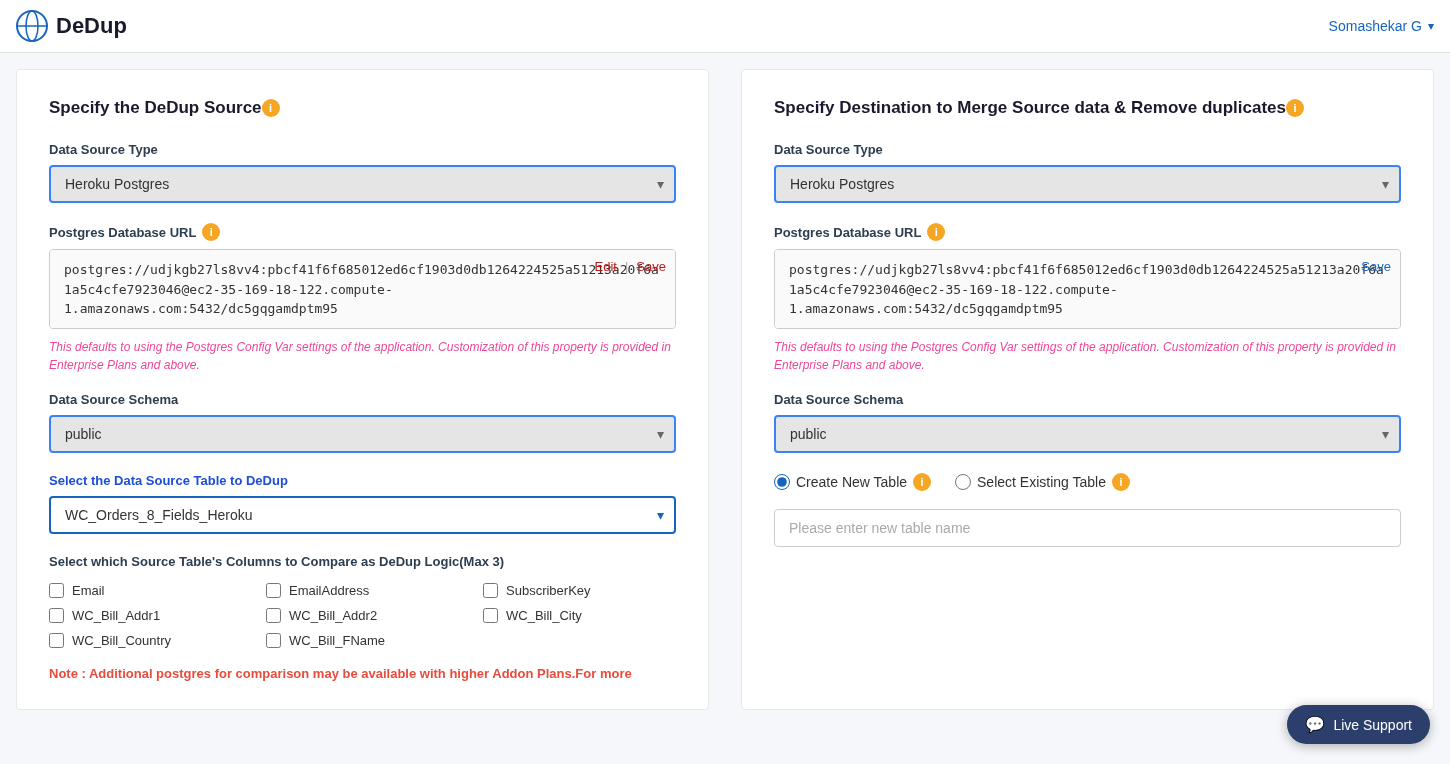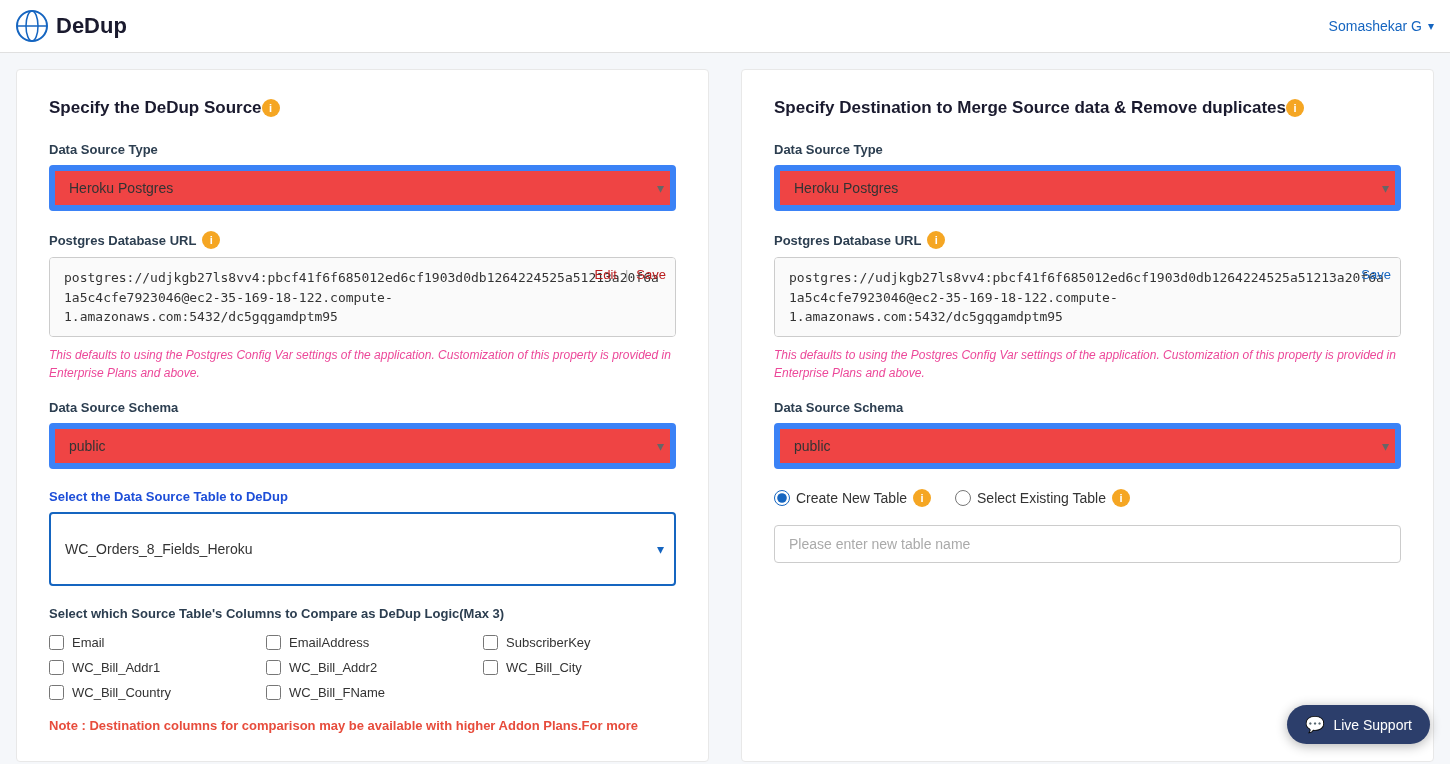"Heroku Postgres" .select-control { background: #ef4444 -> #e5e5e5; border: 6px solid #3b82f6 -> 2px solid #3b82f6 }
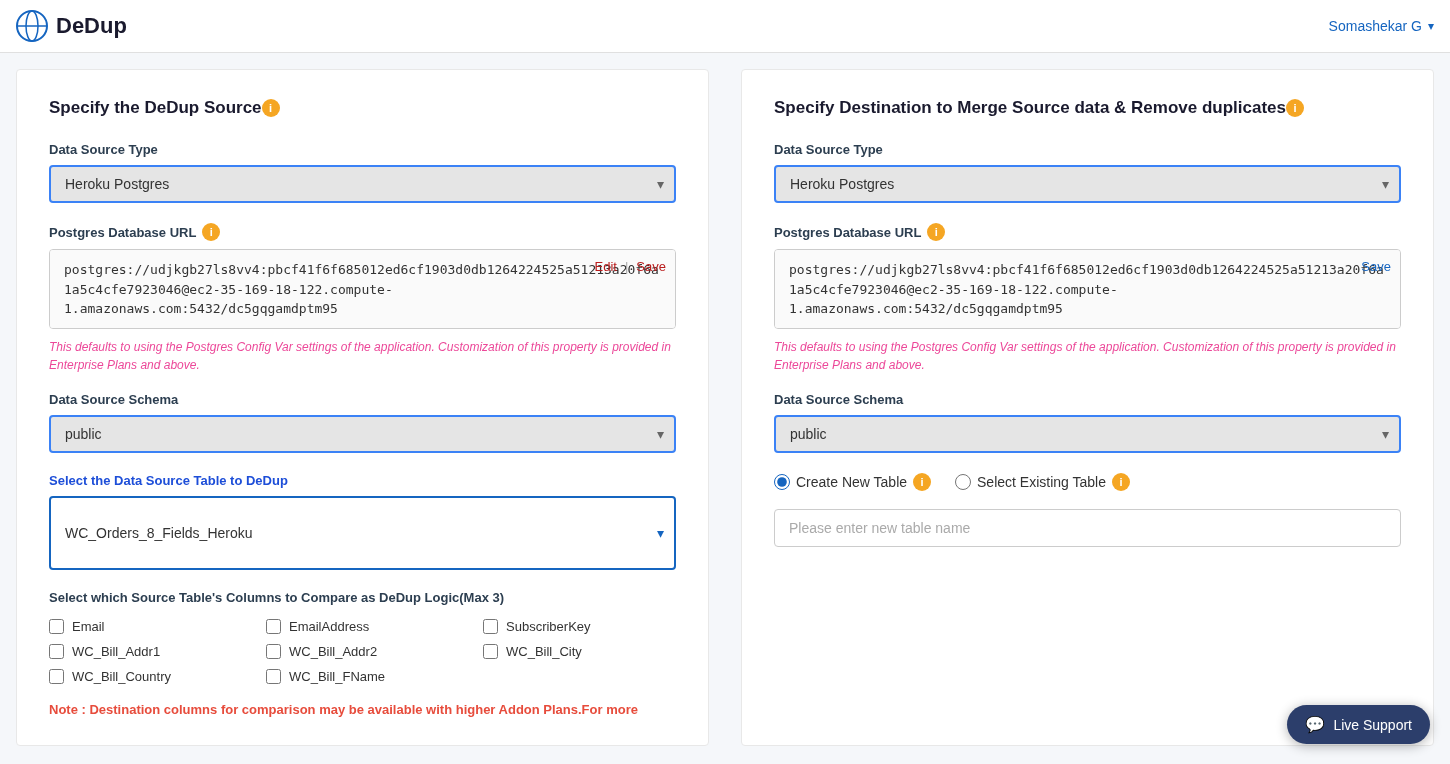"WC_Orders_8_Fields_Heroku" .table-select-control { padding: 27px 14px -> 9px 14px }
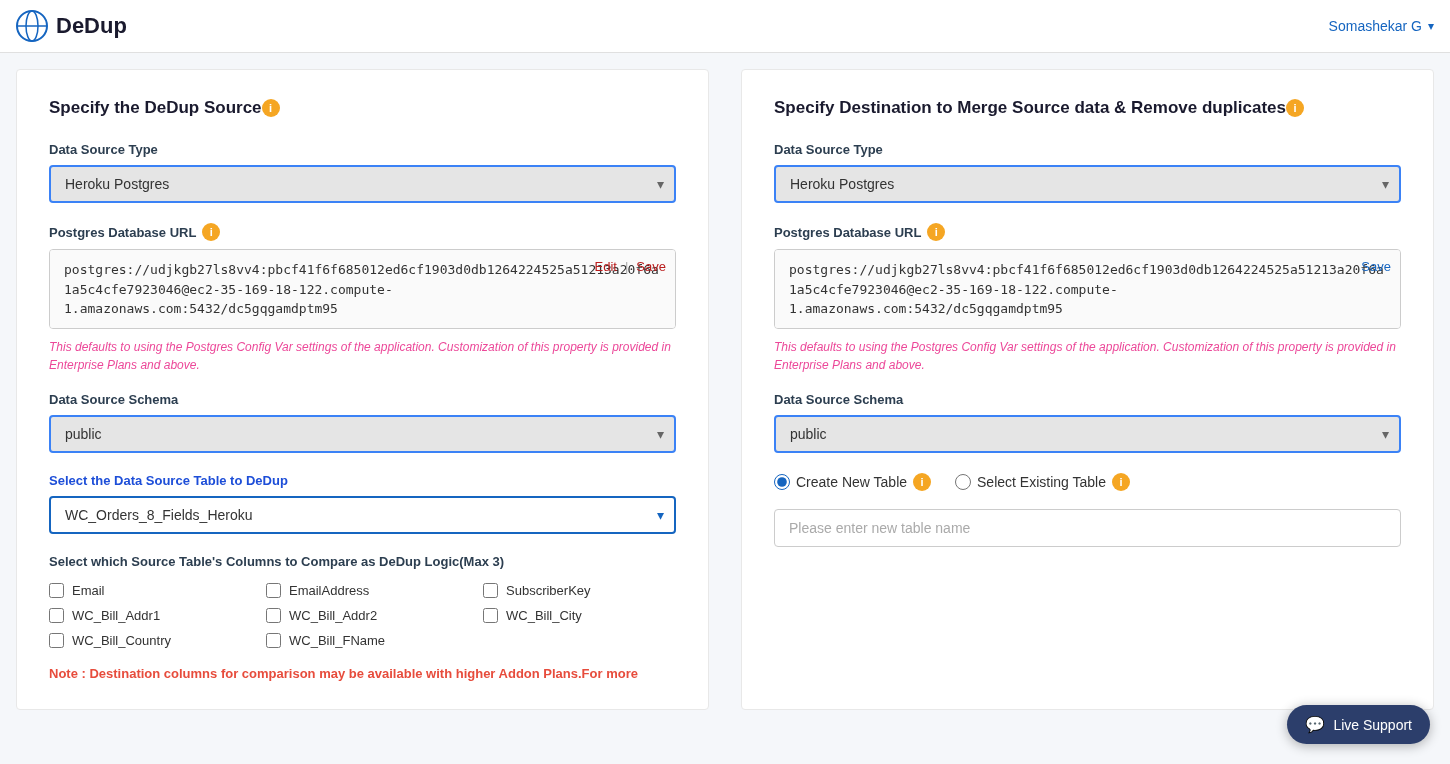"Note : Destination columns for" div.note-text { text: Destination columns -> Additional postgres }
